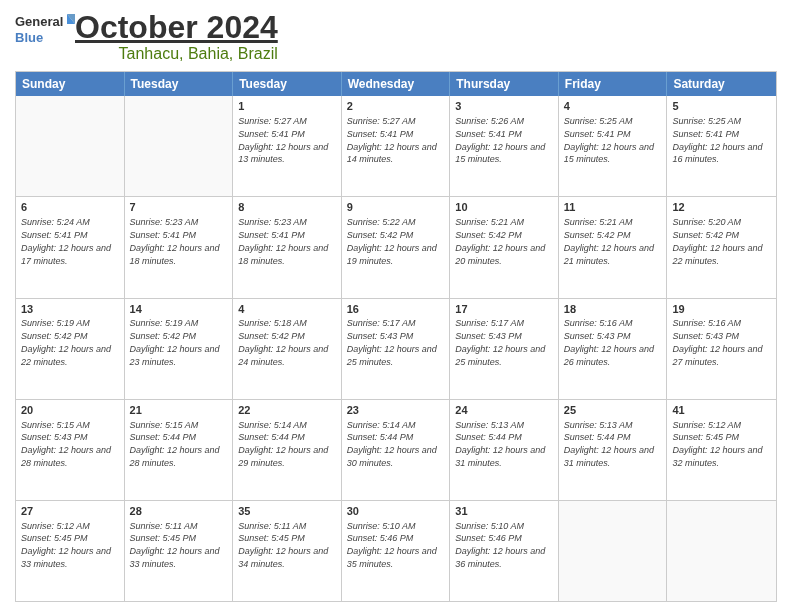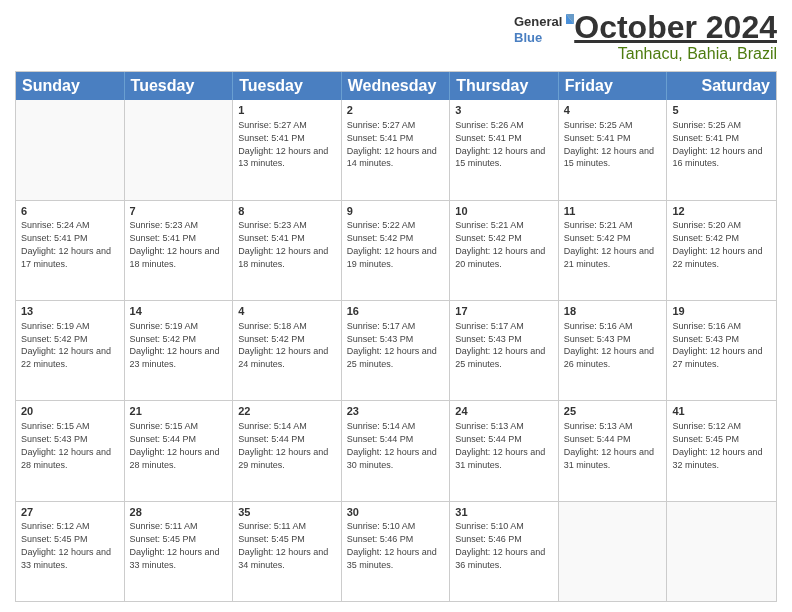"General" .header { justify-content: flex-end -> flex-start }
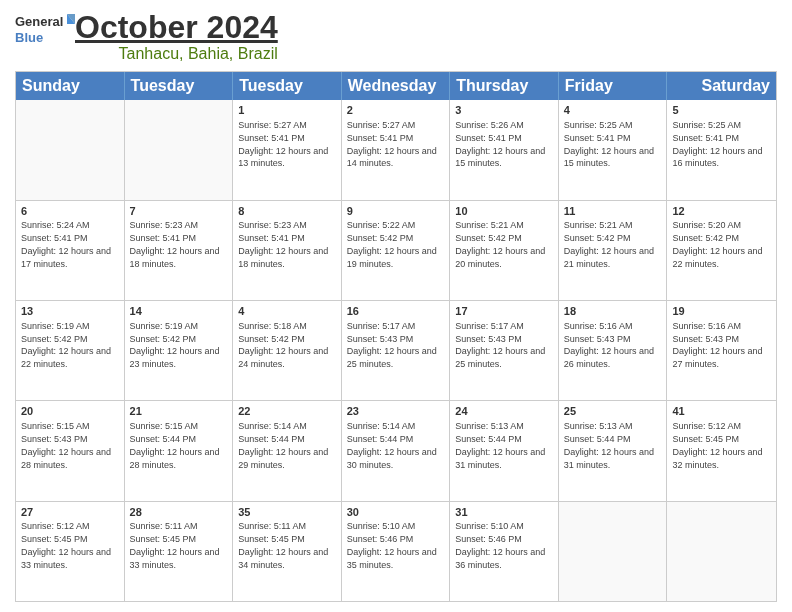"Sunday" .col-header { font-size: 16px -> 12px }
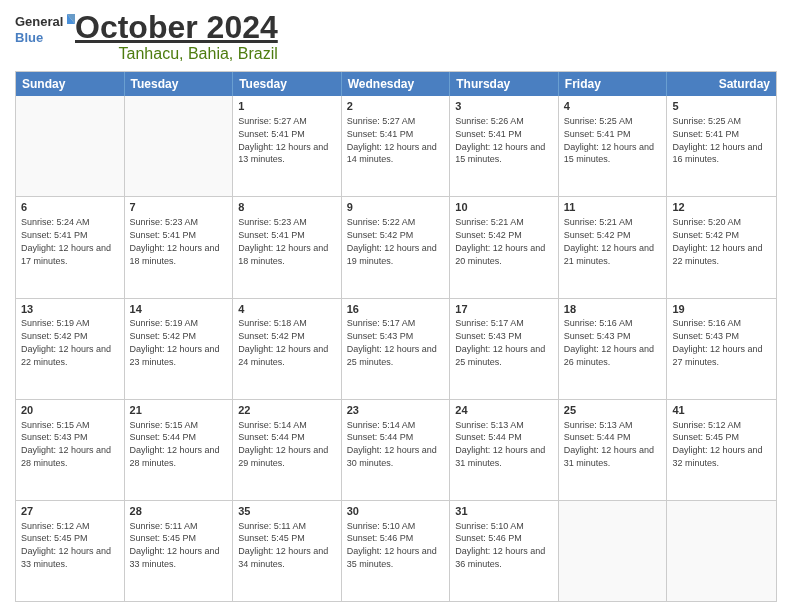"Saturday" .col-header:last-child { text-align: right -> none }
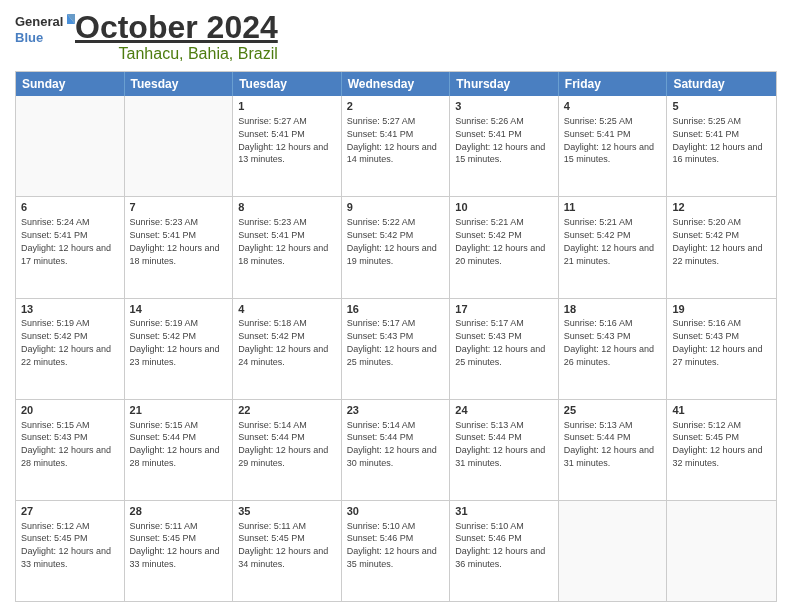"Sunrise: 5:27 AM" .cell-text { font-style: none -> italic }
